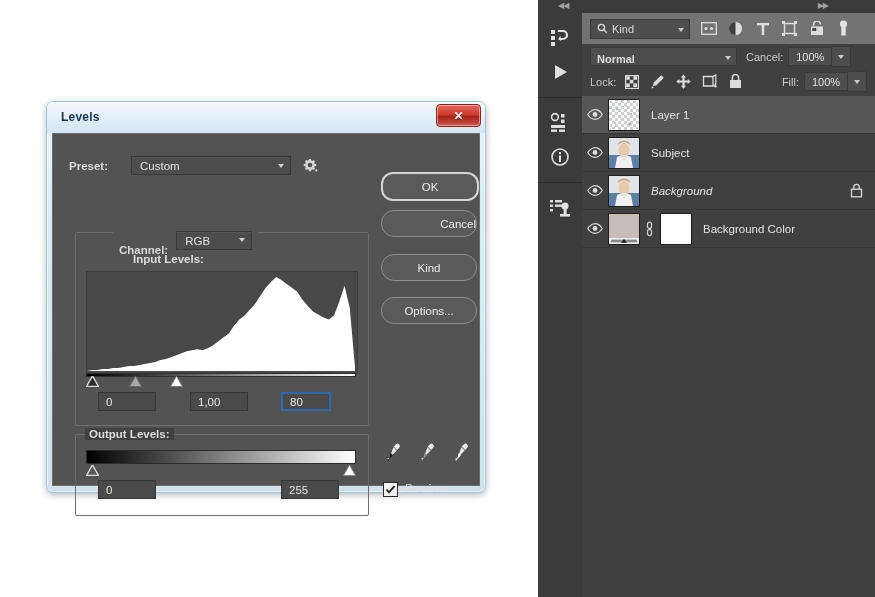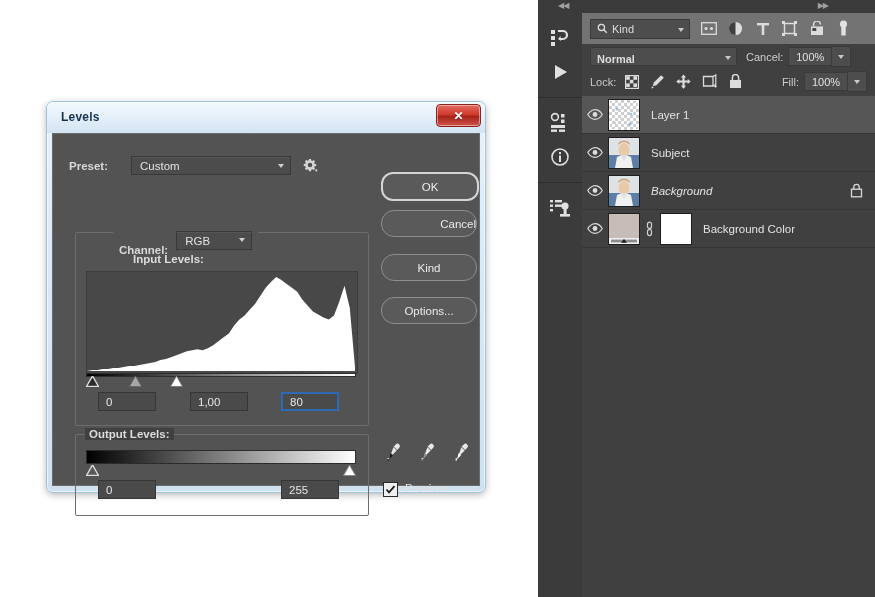"80" div.numfield { width: 58px -> 50px }
